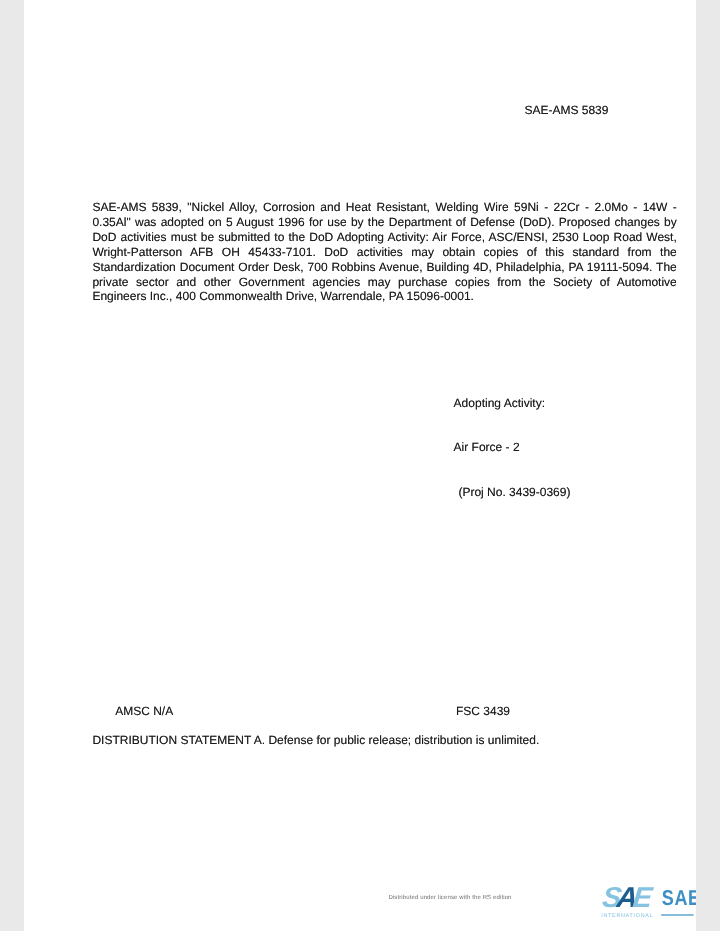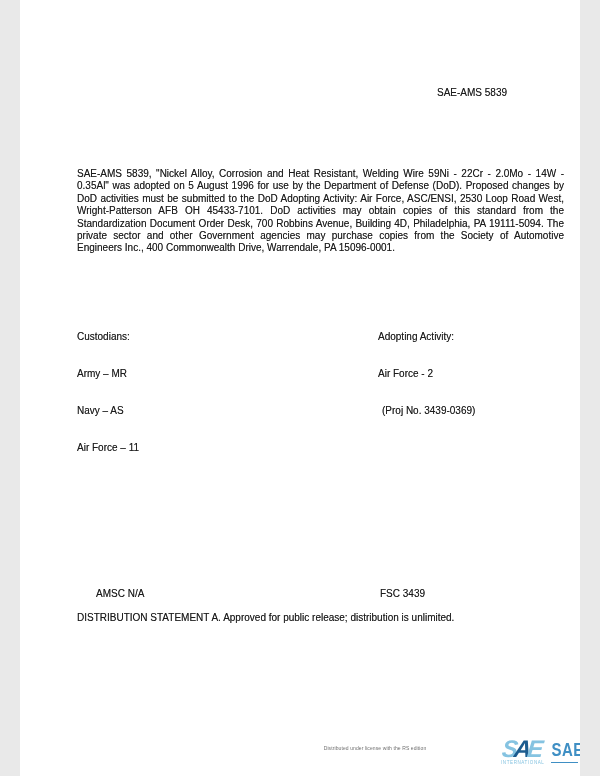"Custodians:" div.txt { html: <div> <div>Custodians:</div> <div>Army – MR</div> <div>Navy – AS</div> <div>Air Force – 11</div> </div> -> none }
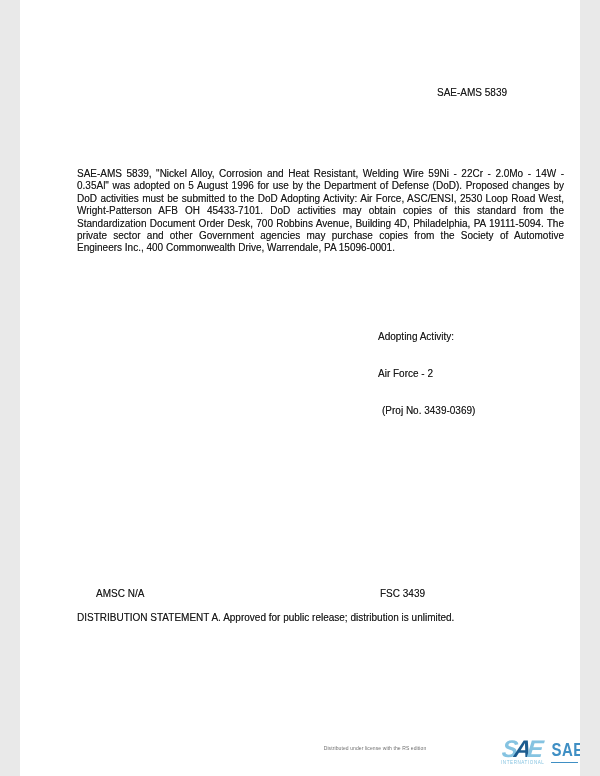"Approved for public release;" span { text: Approved -> Defense }
